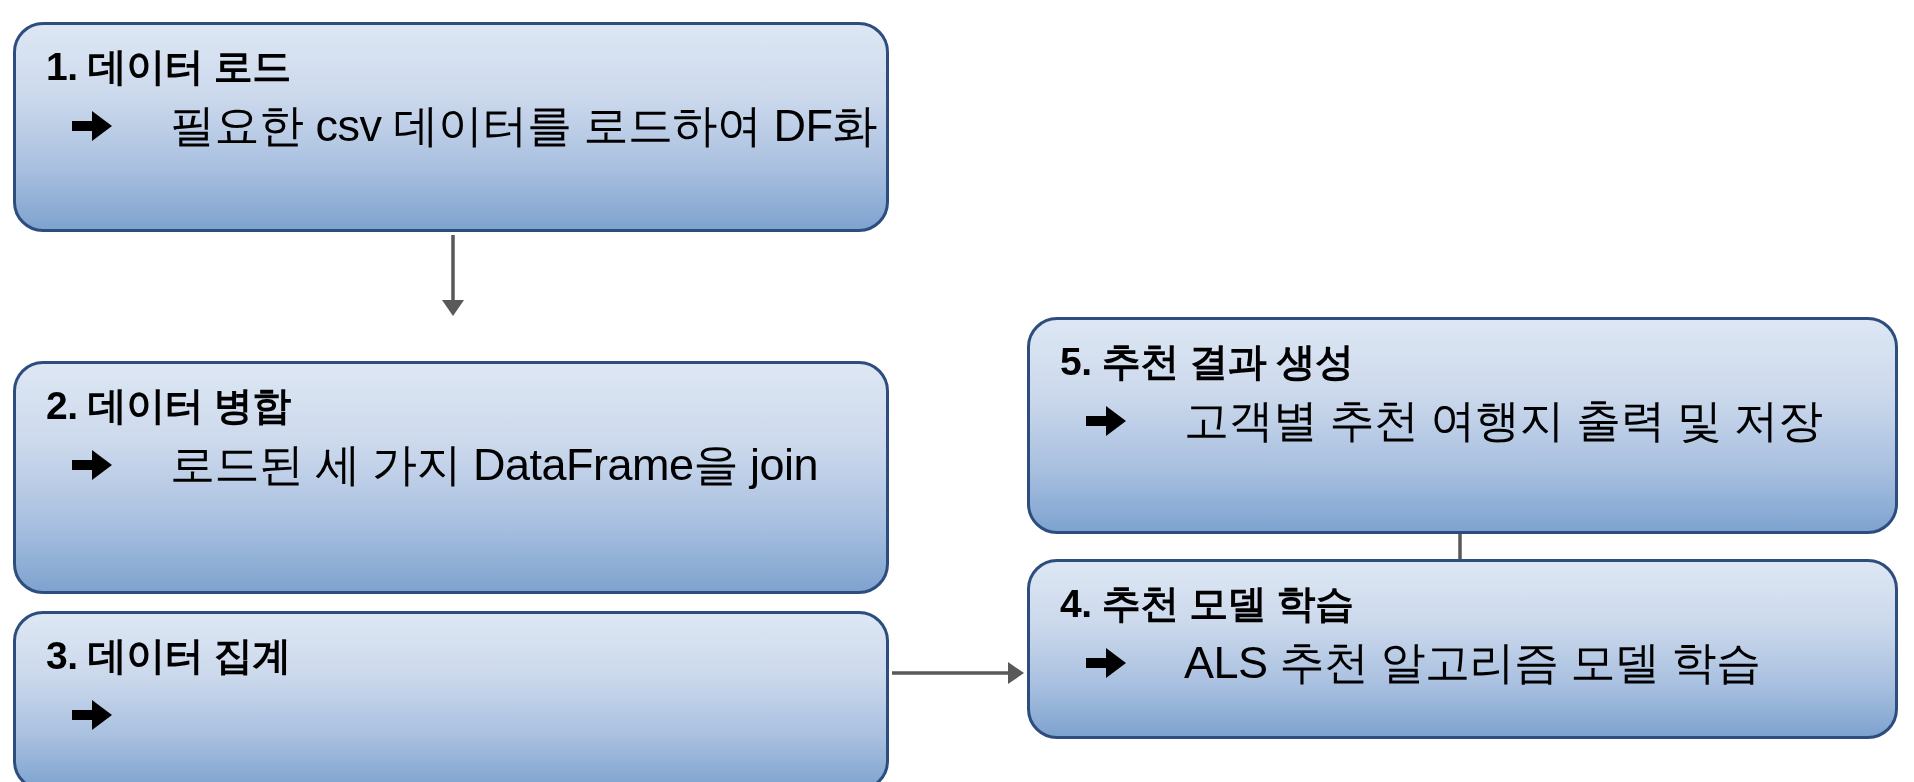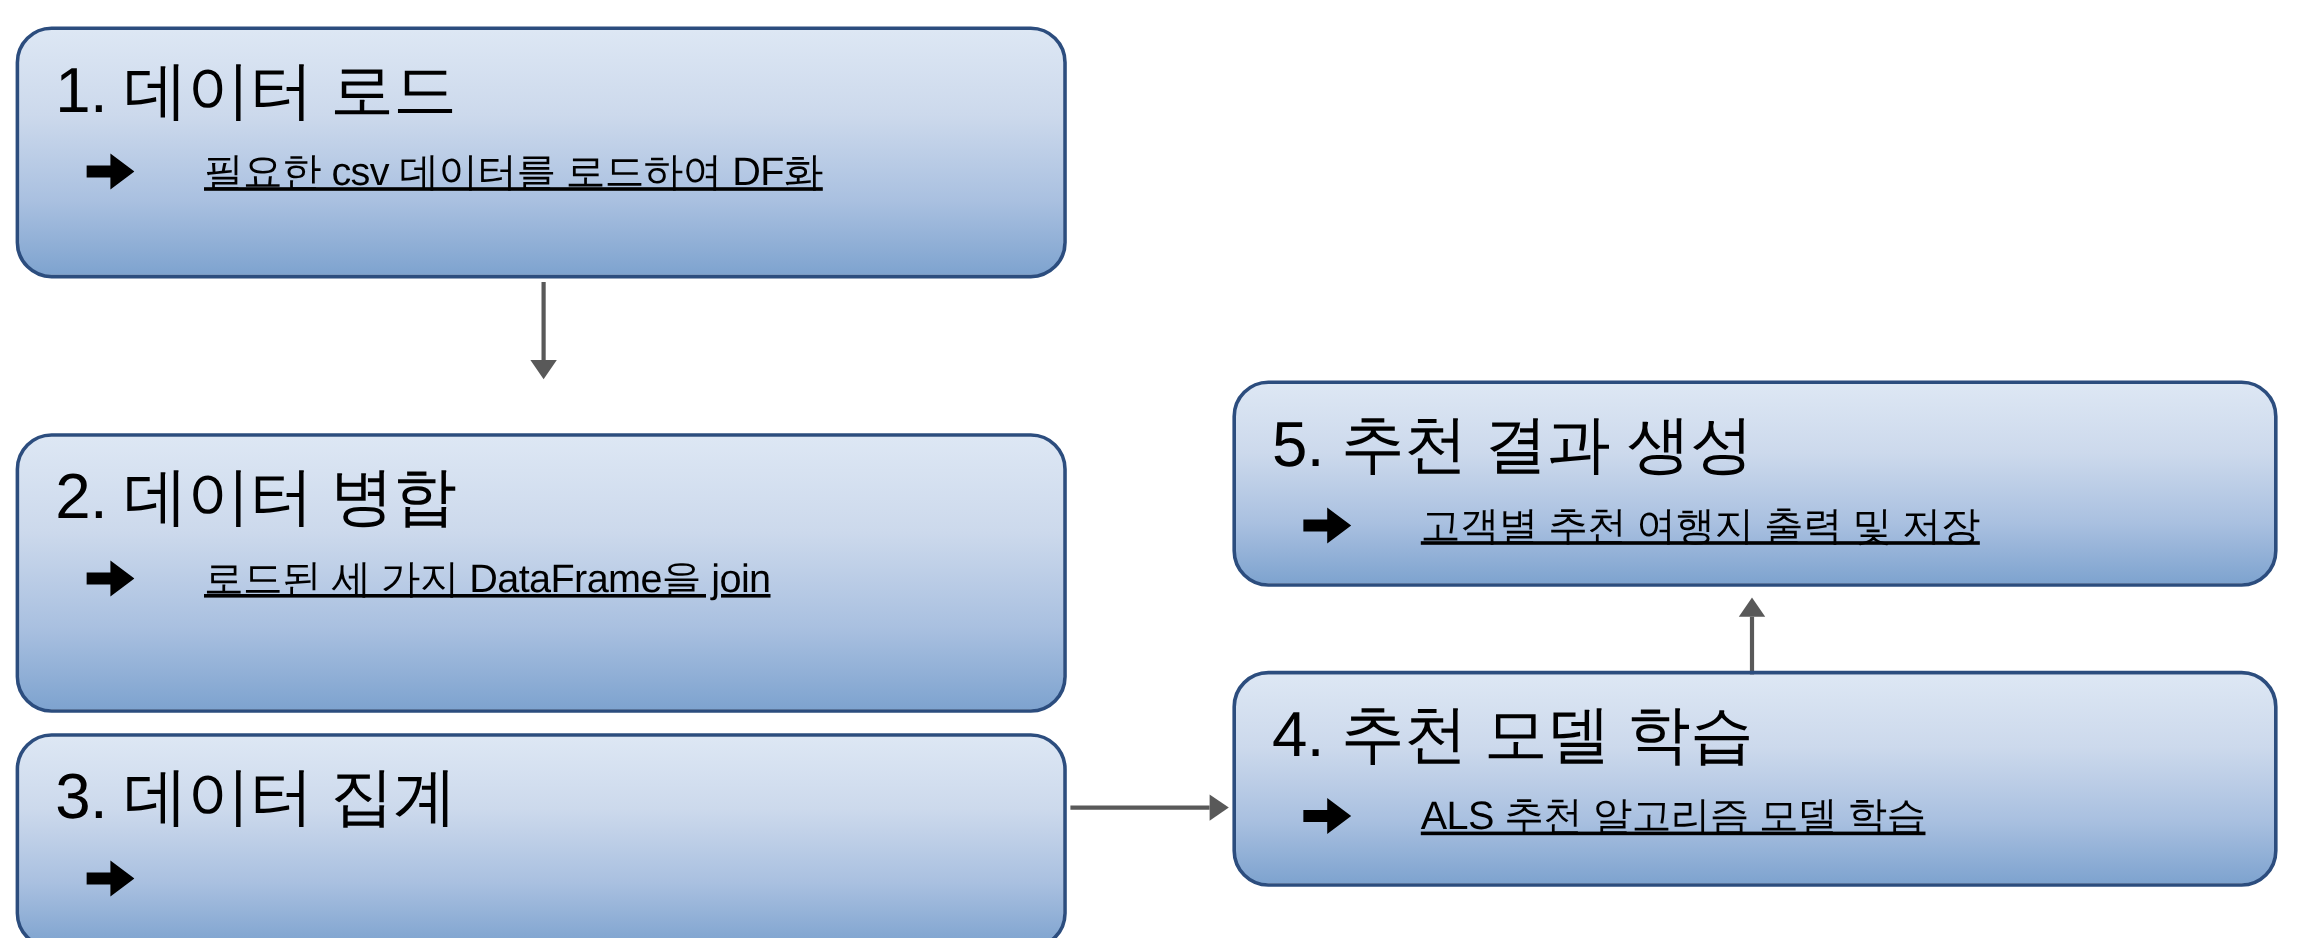"1. 데이터 로드" .box-title { font-size: 53px -> 39px; font-weight: normal -> bold }
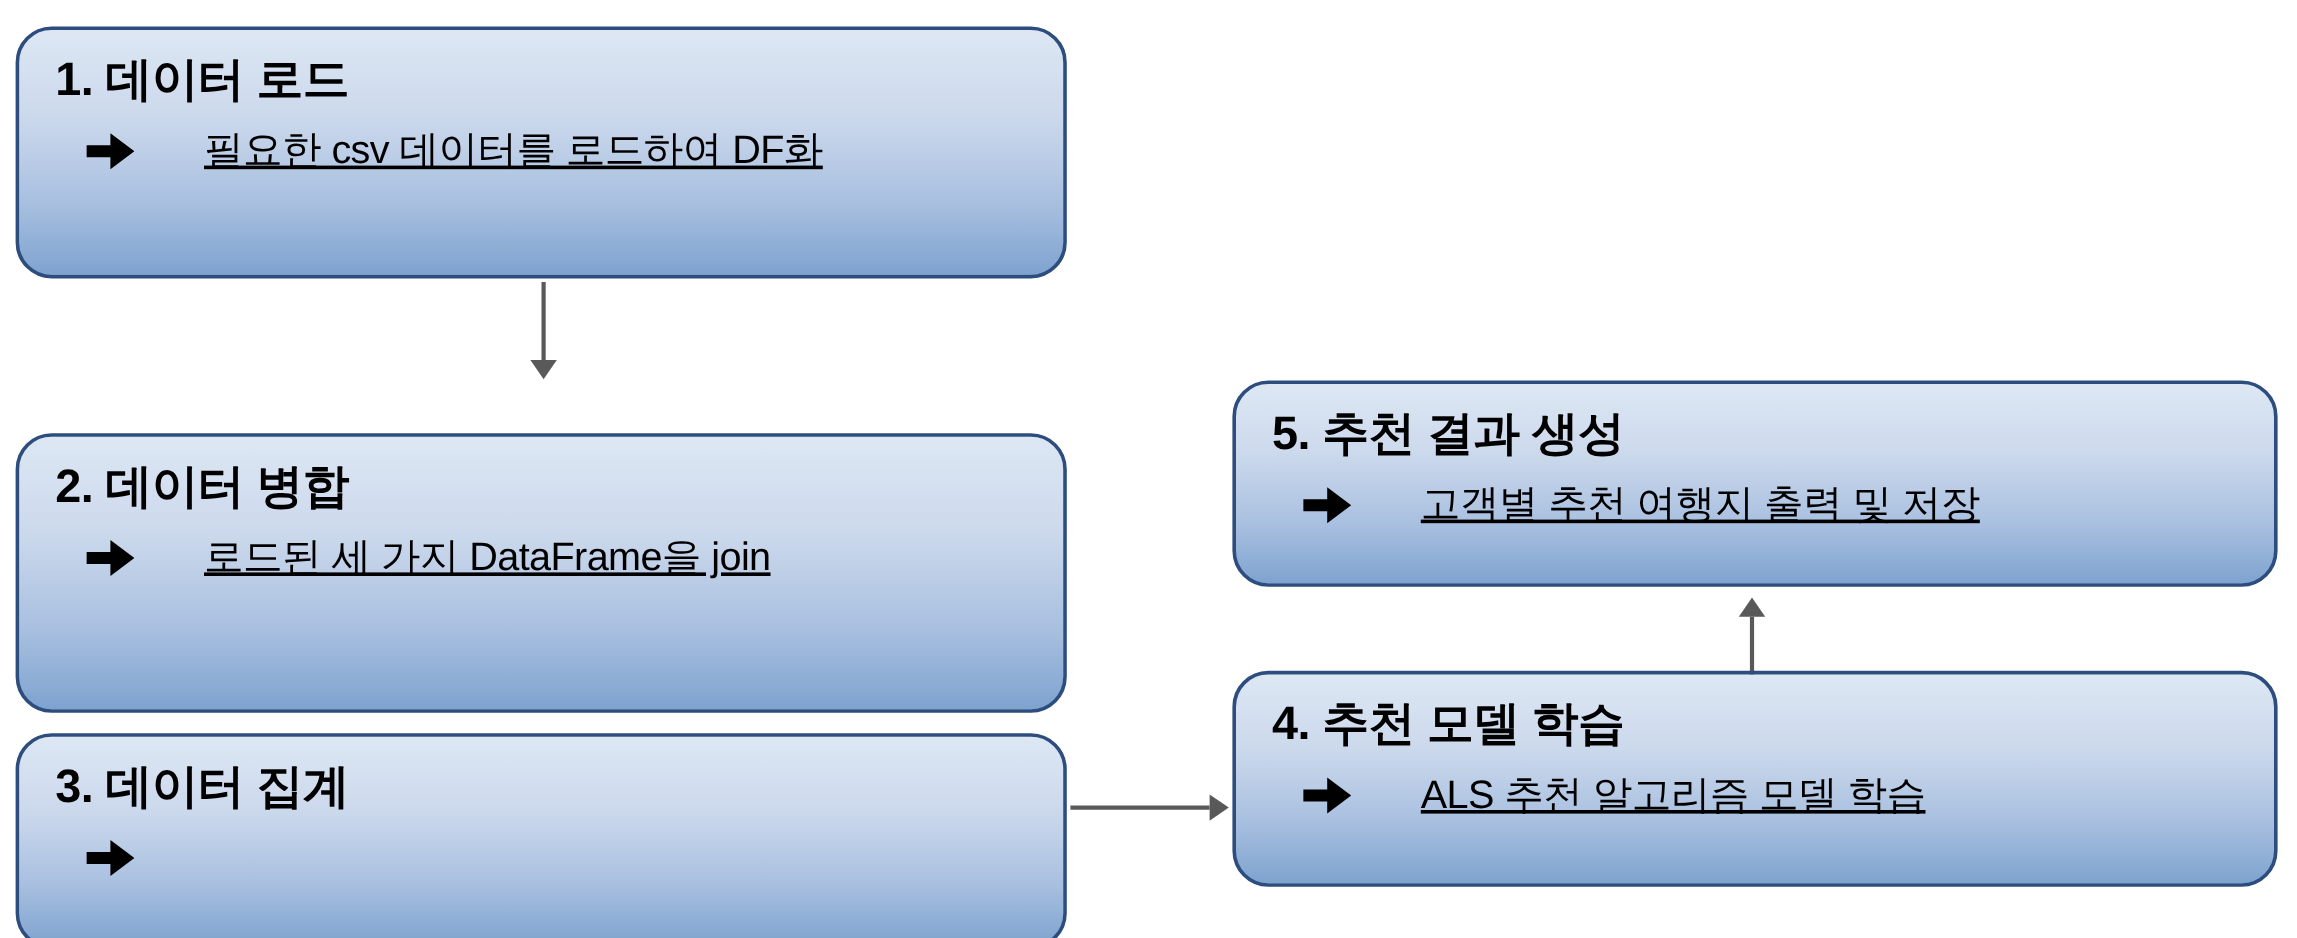"필요한 csv 데이터를 로드하여 DF화" .bullet-text { font-size: 33px -> 45px; text-decoration: underline -> none }
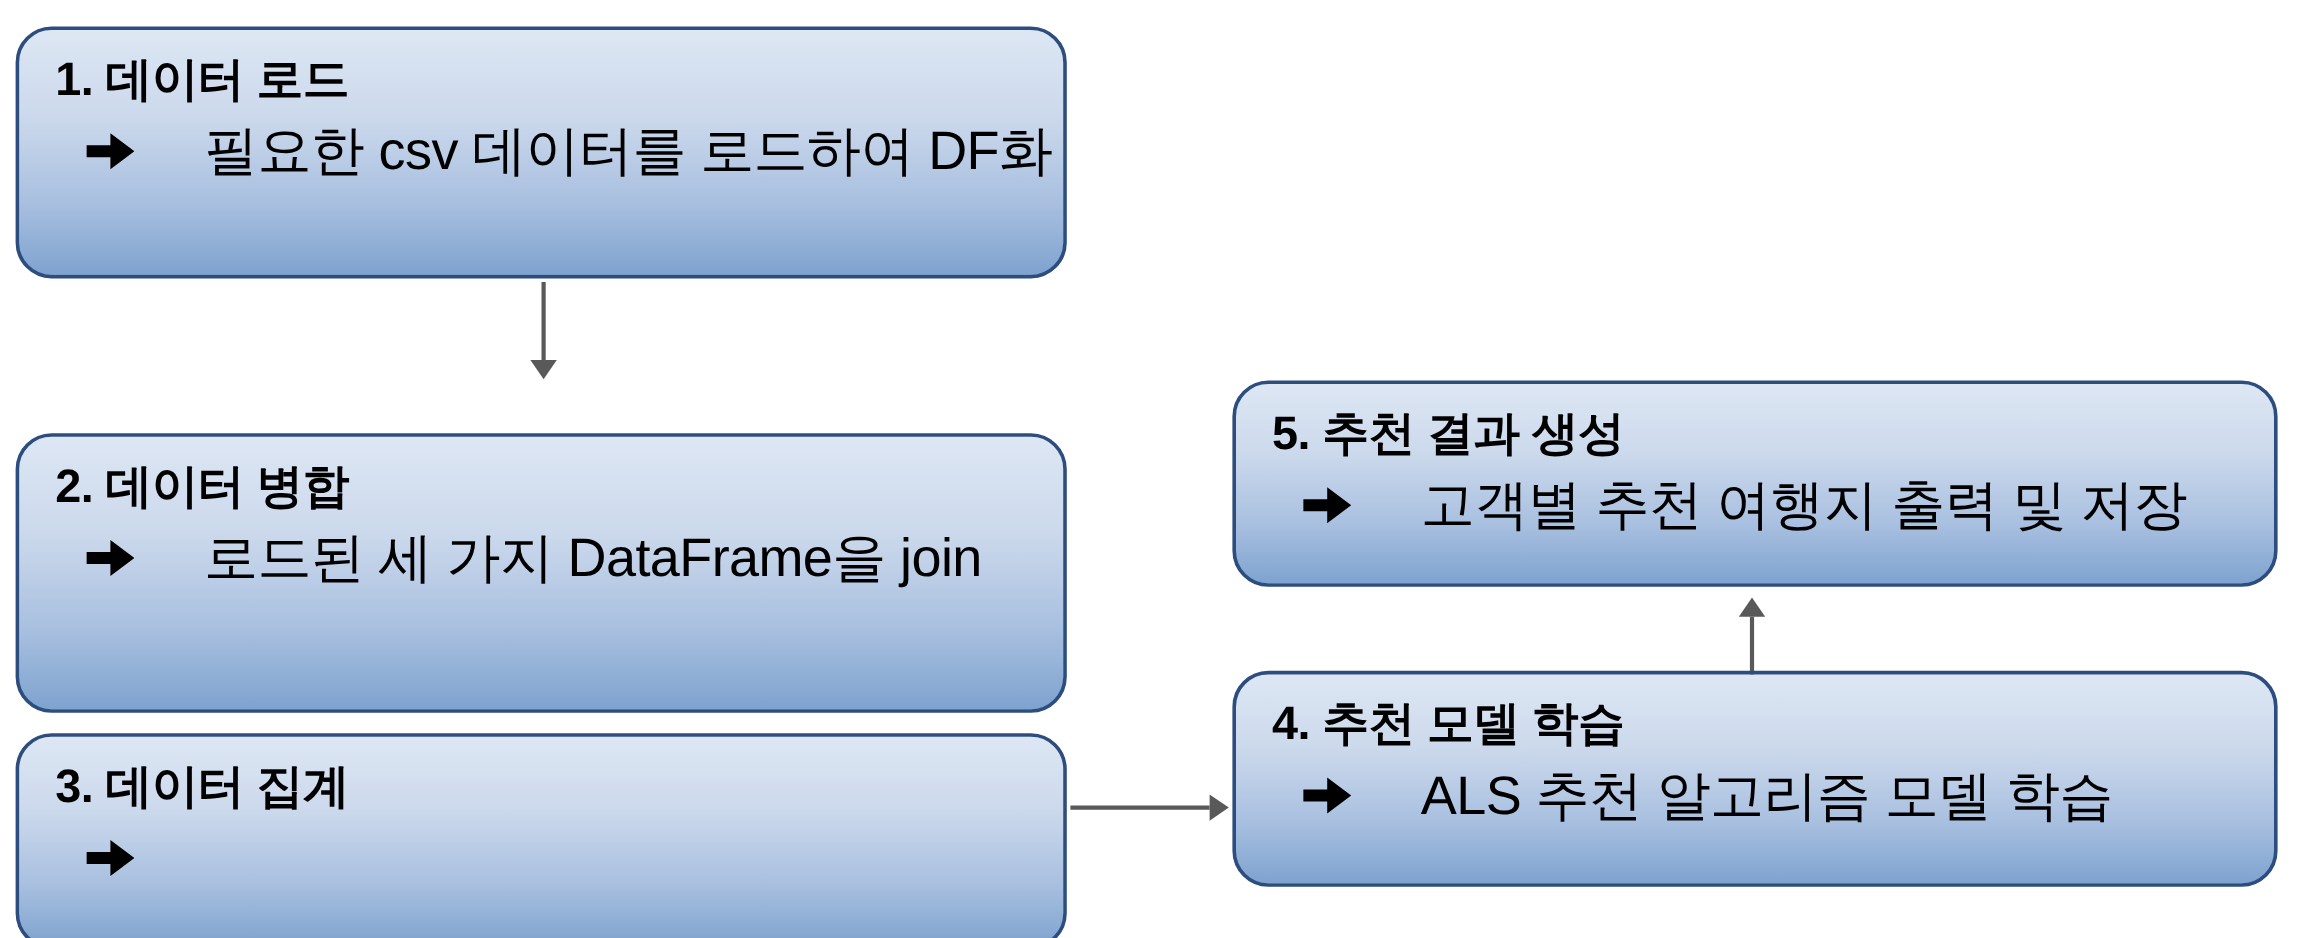"5. 추천 결과 생성" #box-5 { height: 172px -> 217px }
